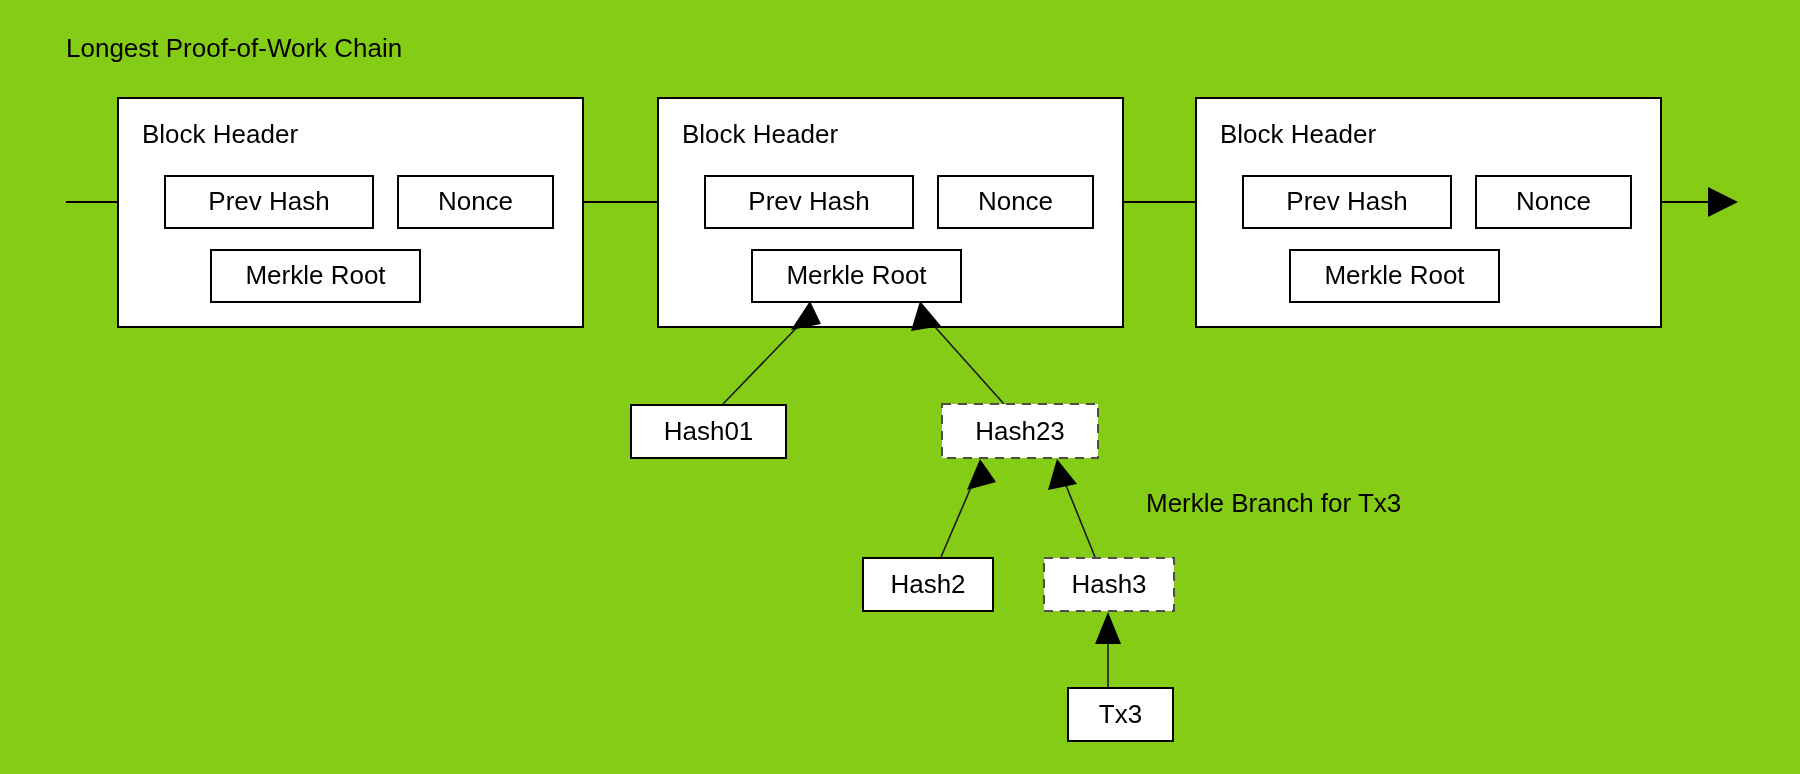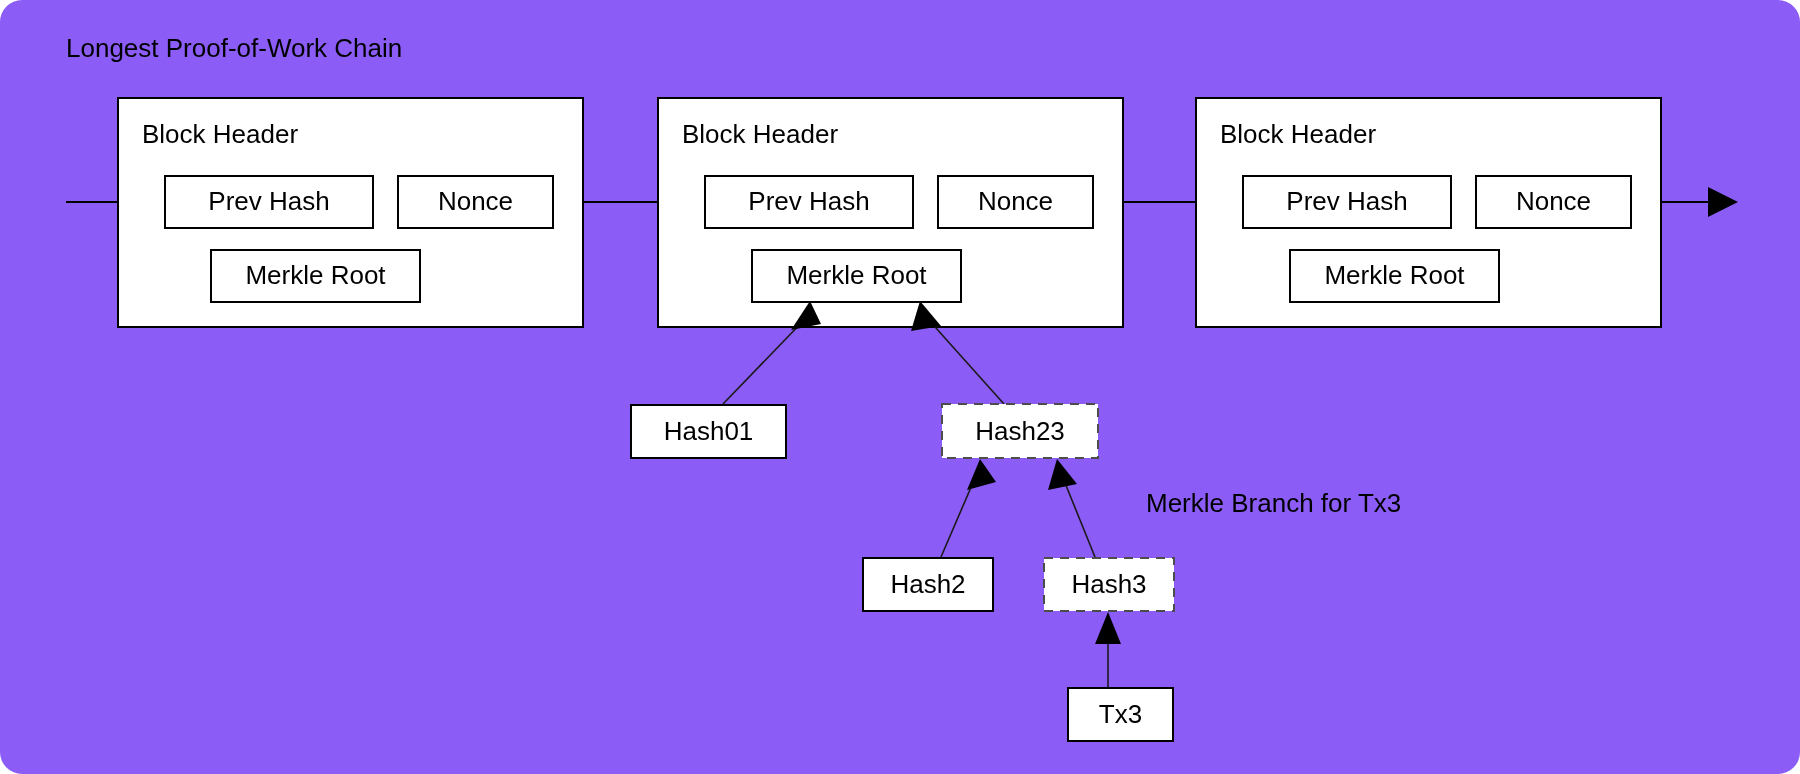"Longest Proof-of-Work Chain" #canvas { background: #8b5cf6 -> #84cc16; border-radius: 22px -> none }
